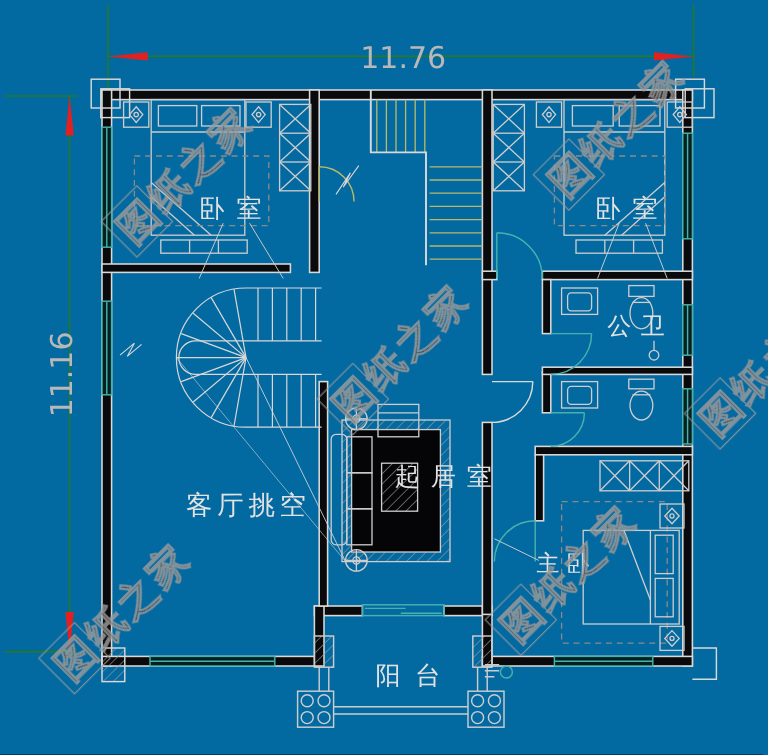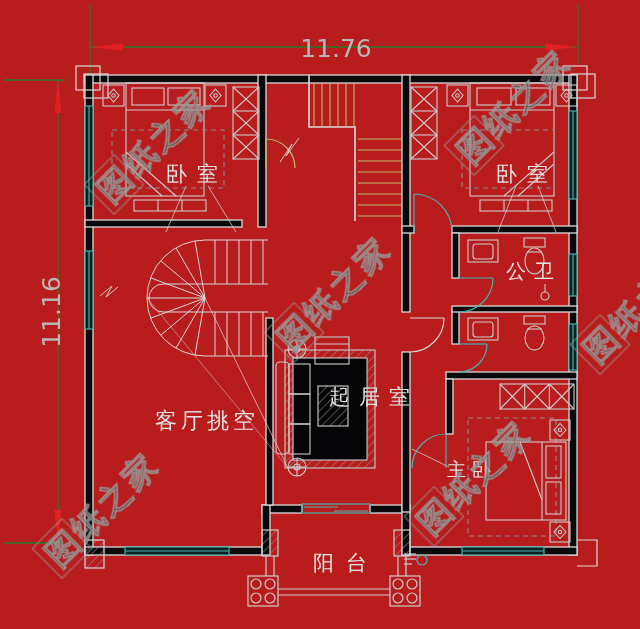"11.76" .stage { background: #b91c1c -> #0369a1 }
